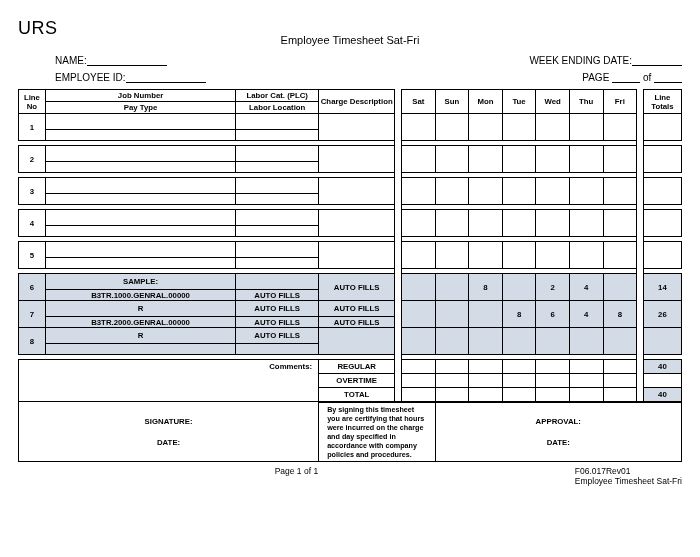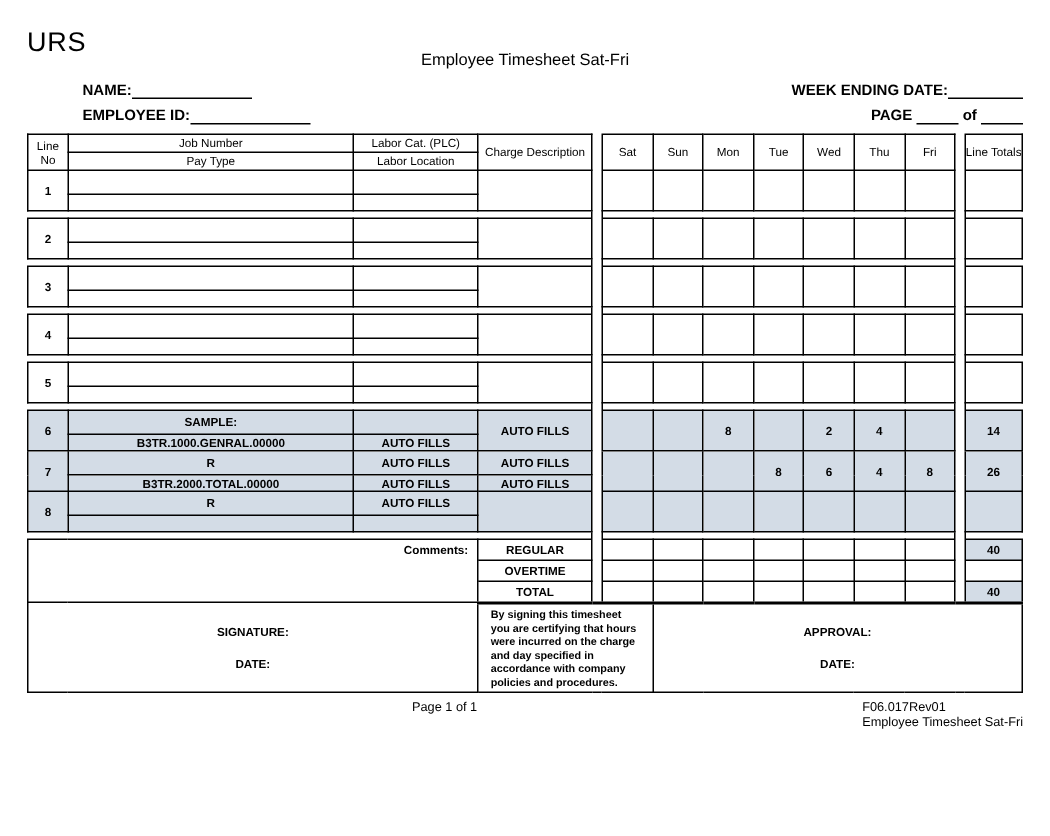"NAME:" .meta-row { font-weight: bold -> normal }
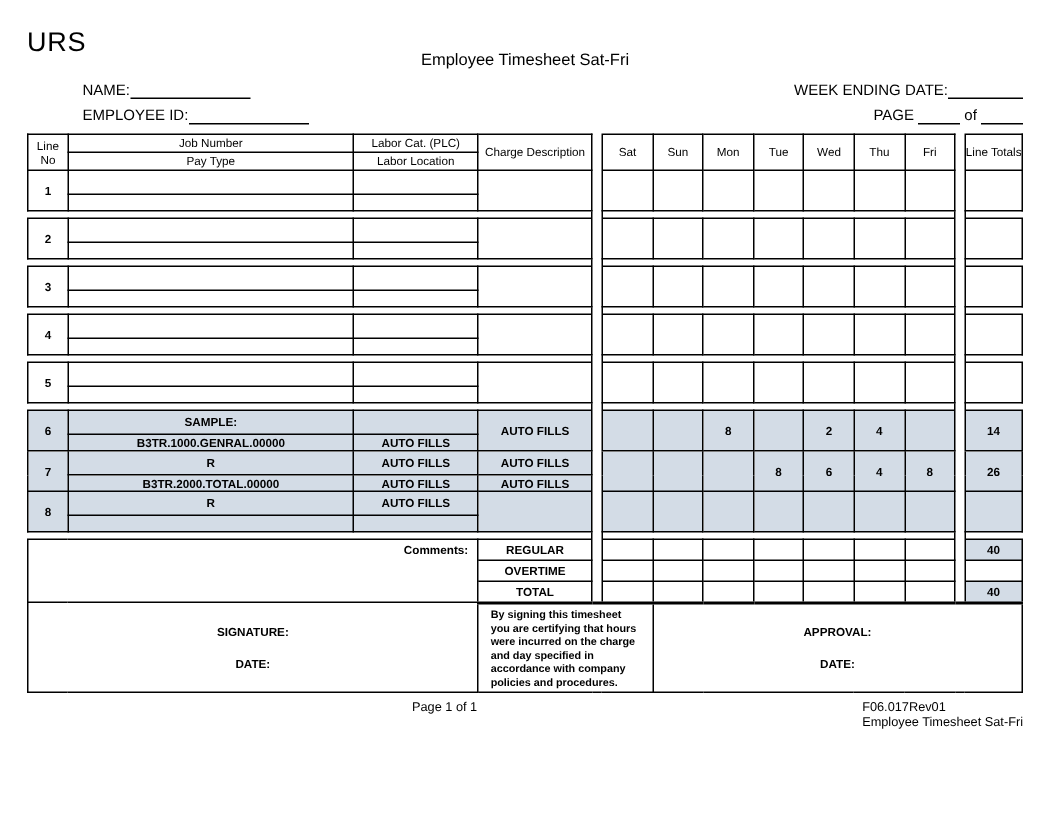"Line No" table.ts th { font-weight: normal -> bold }
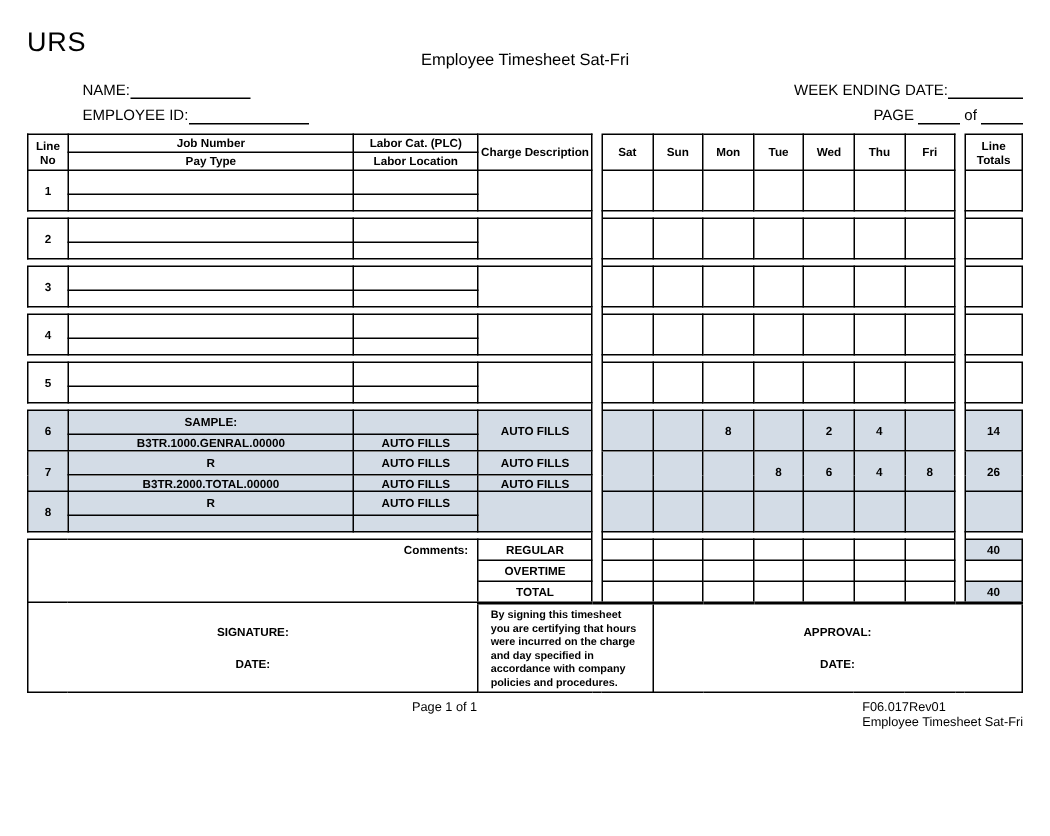"B3TR.2000.TOTAL.00000" td.blue { text: B3TR.2000.TOTAL.00000 -> B3TR.2000.GENRAL.00000 }
